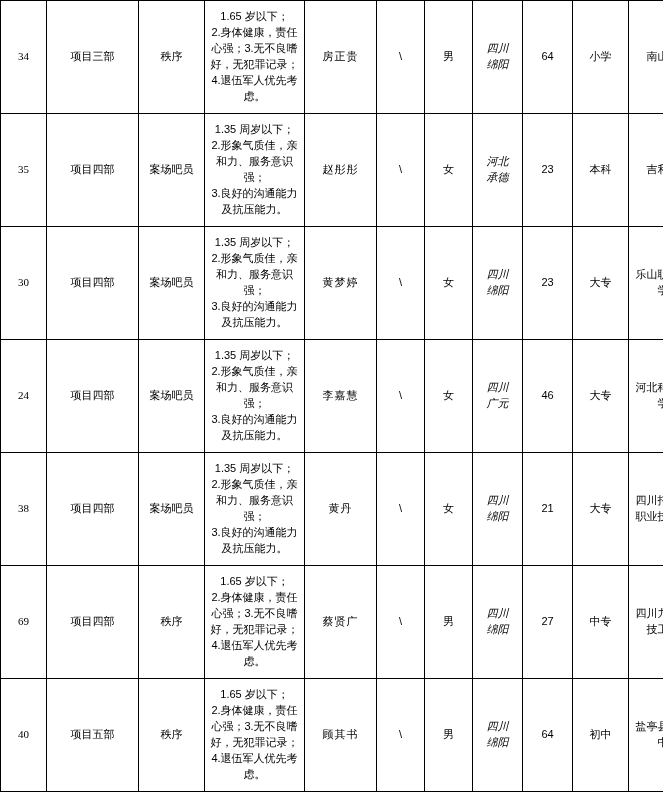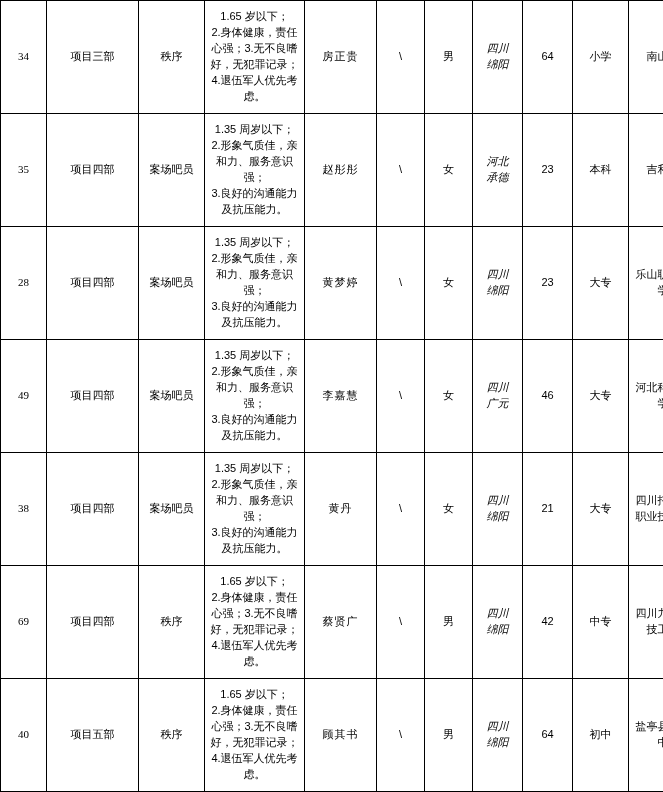"28" td.no { text: 28 -> 30 }
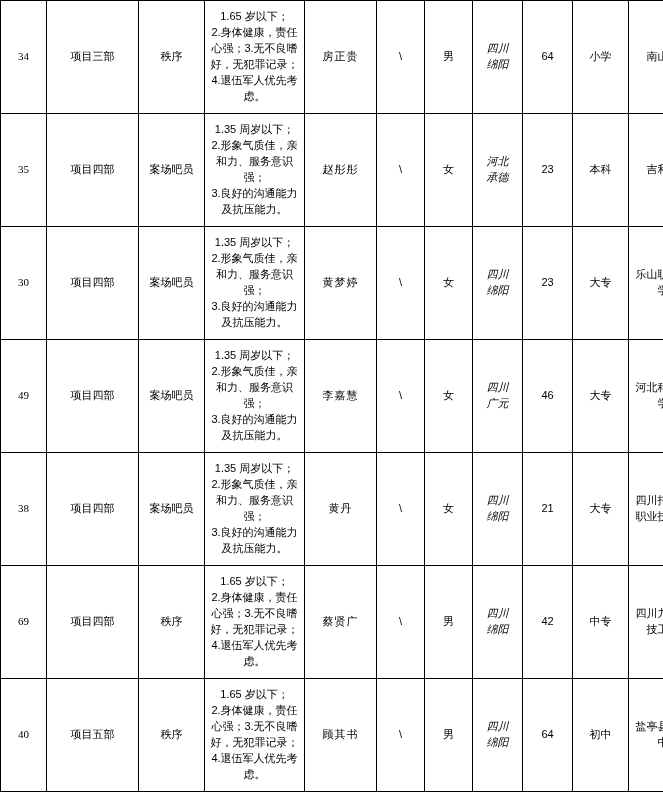"49" td.no { text: 49 -> 24 }
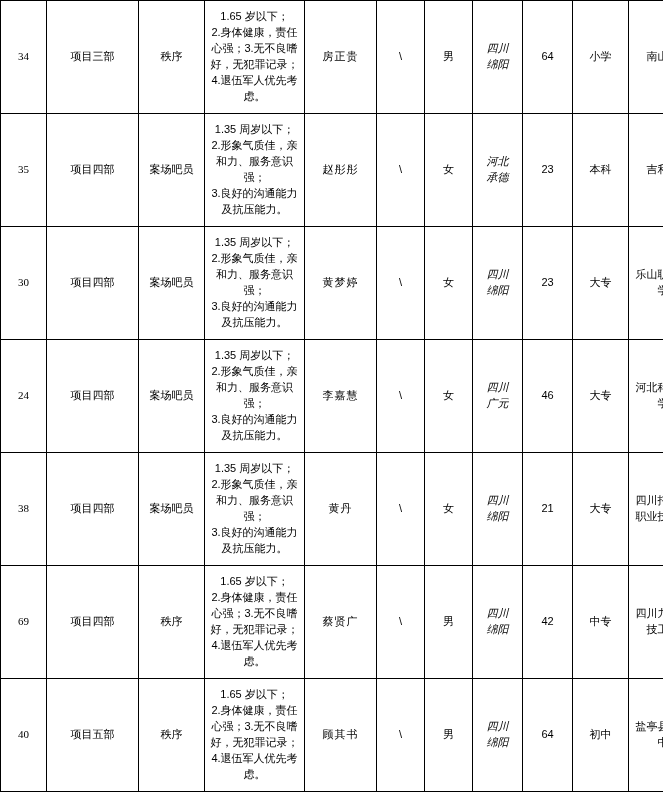"42" td.age { text: 42 -> 27 }
